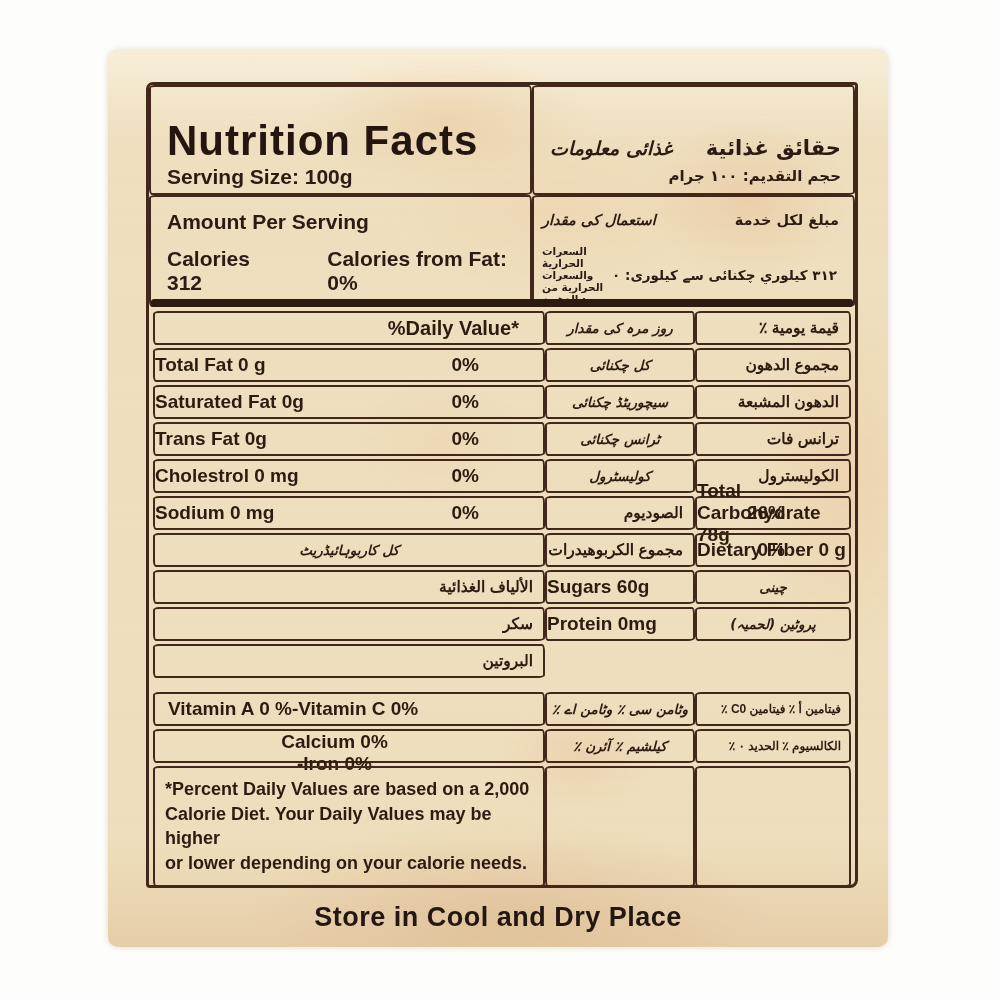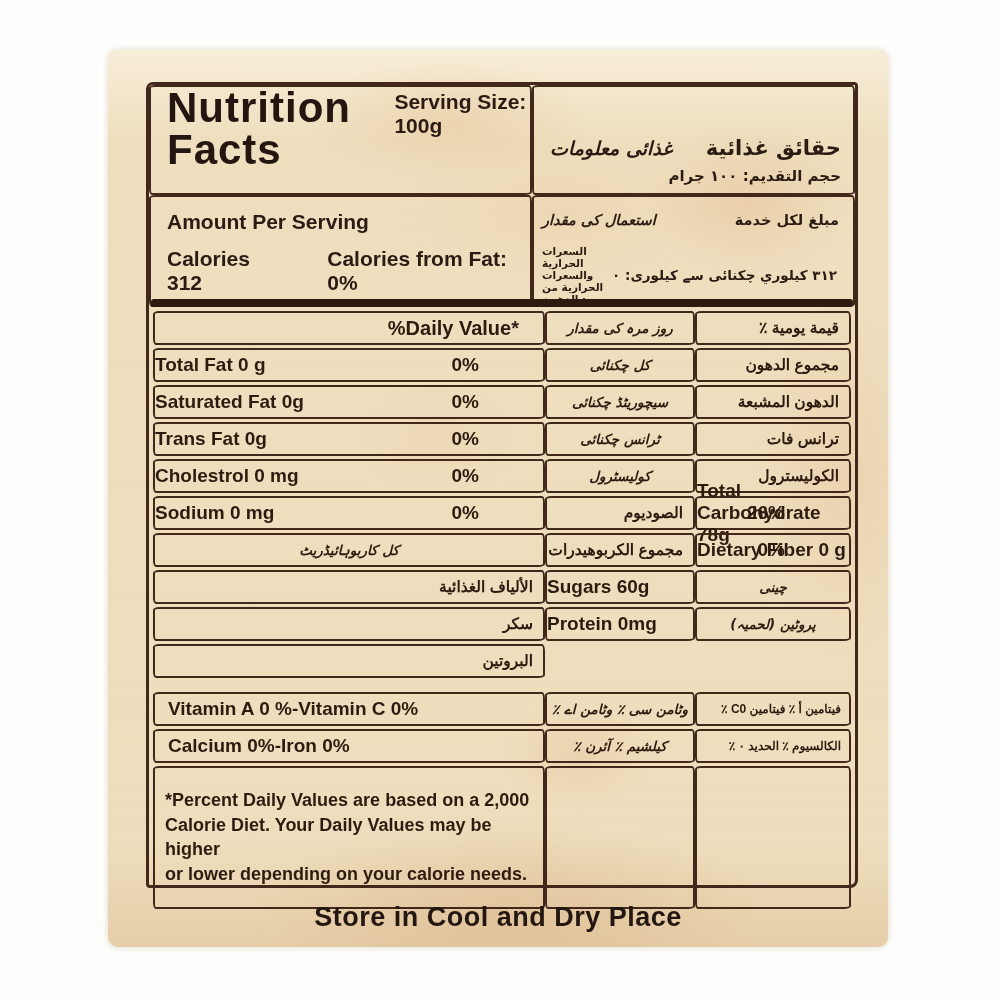"Nutrition Facts" .h-en { flex-direction: none -> column }
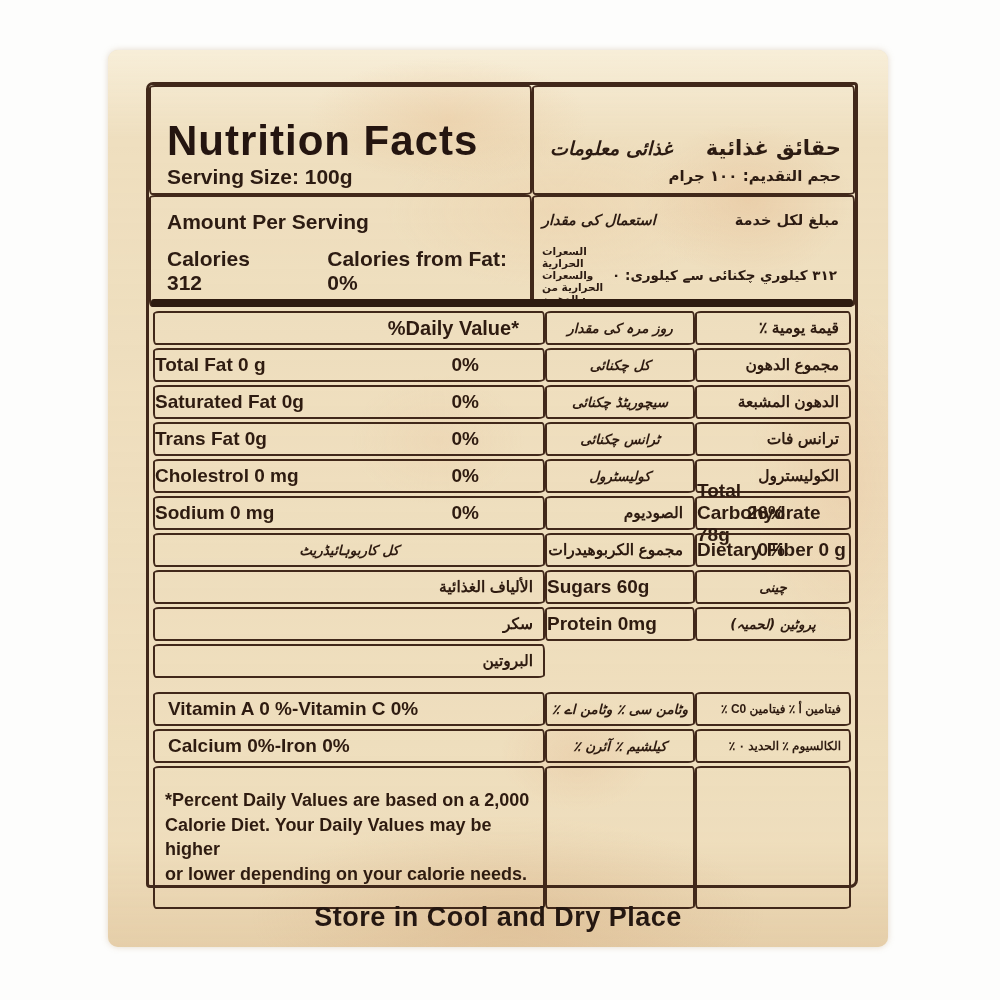"Calcium 0%" .pr45 { flex-direction: none -> column }
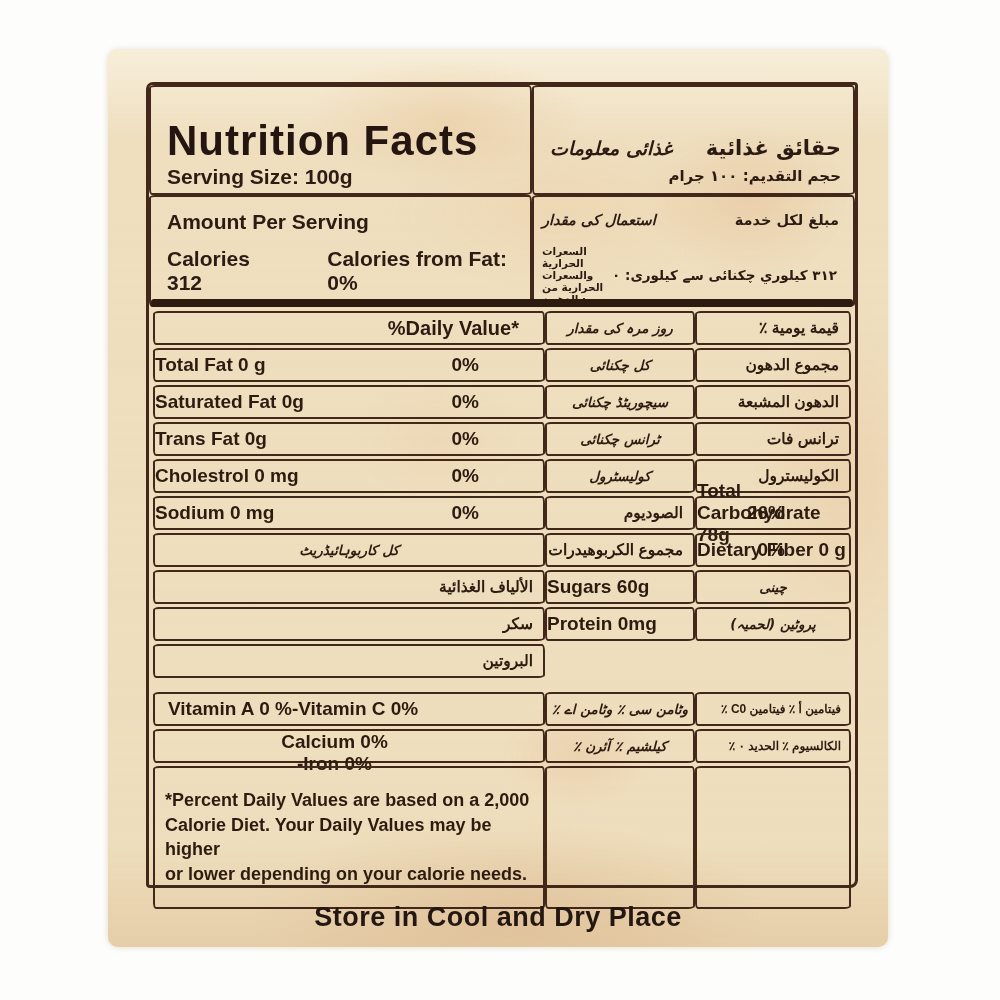"*Percent Daily Values are based" .fn { padding: 20px 10px -> 9px 10px }
